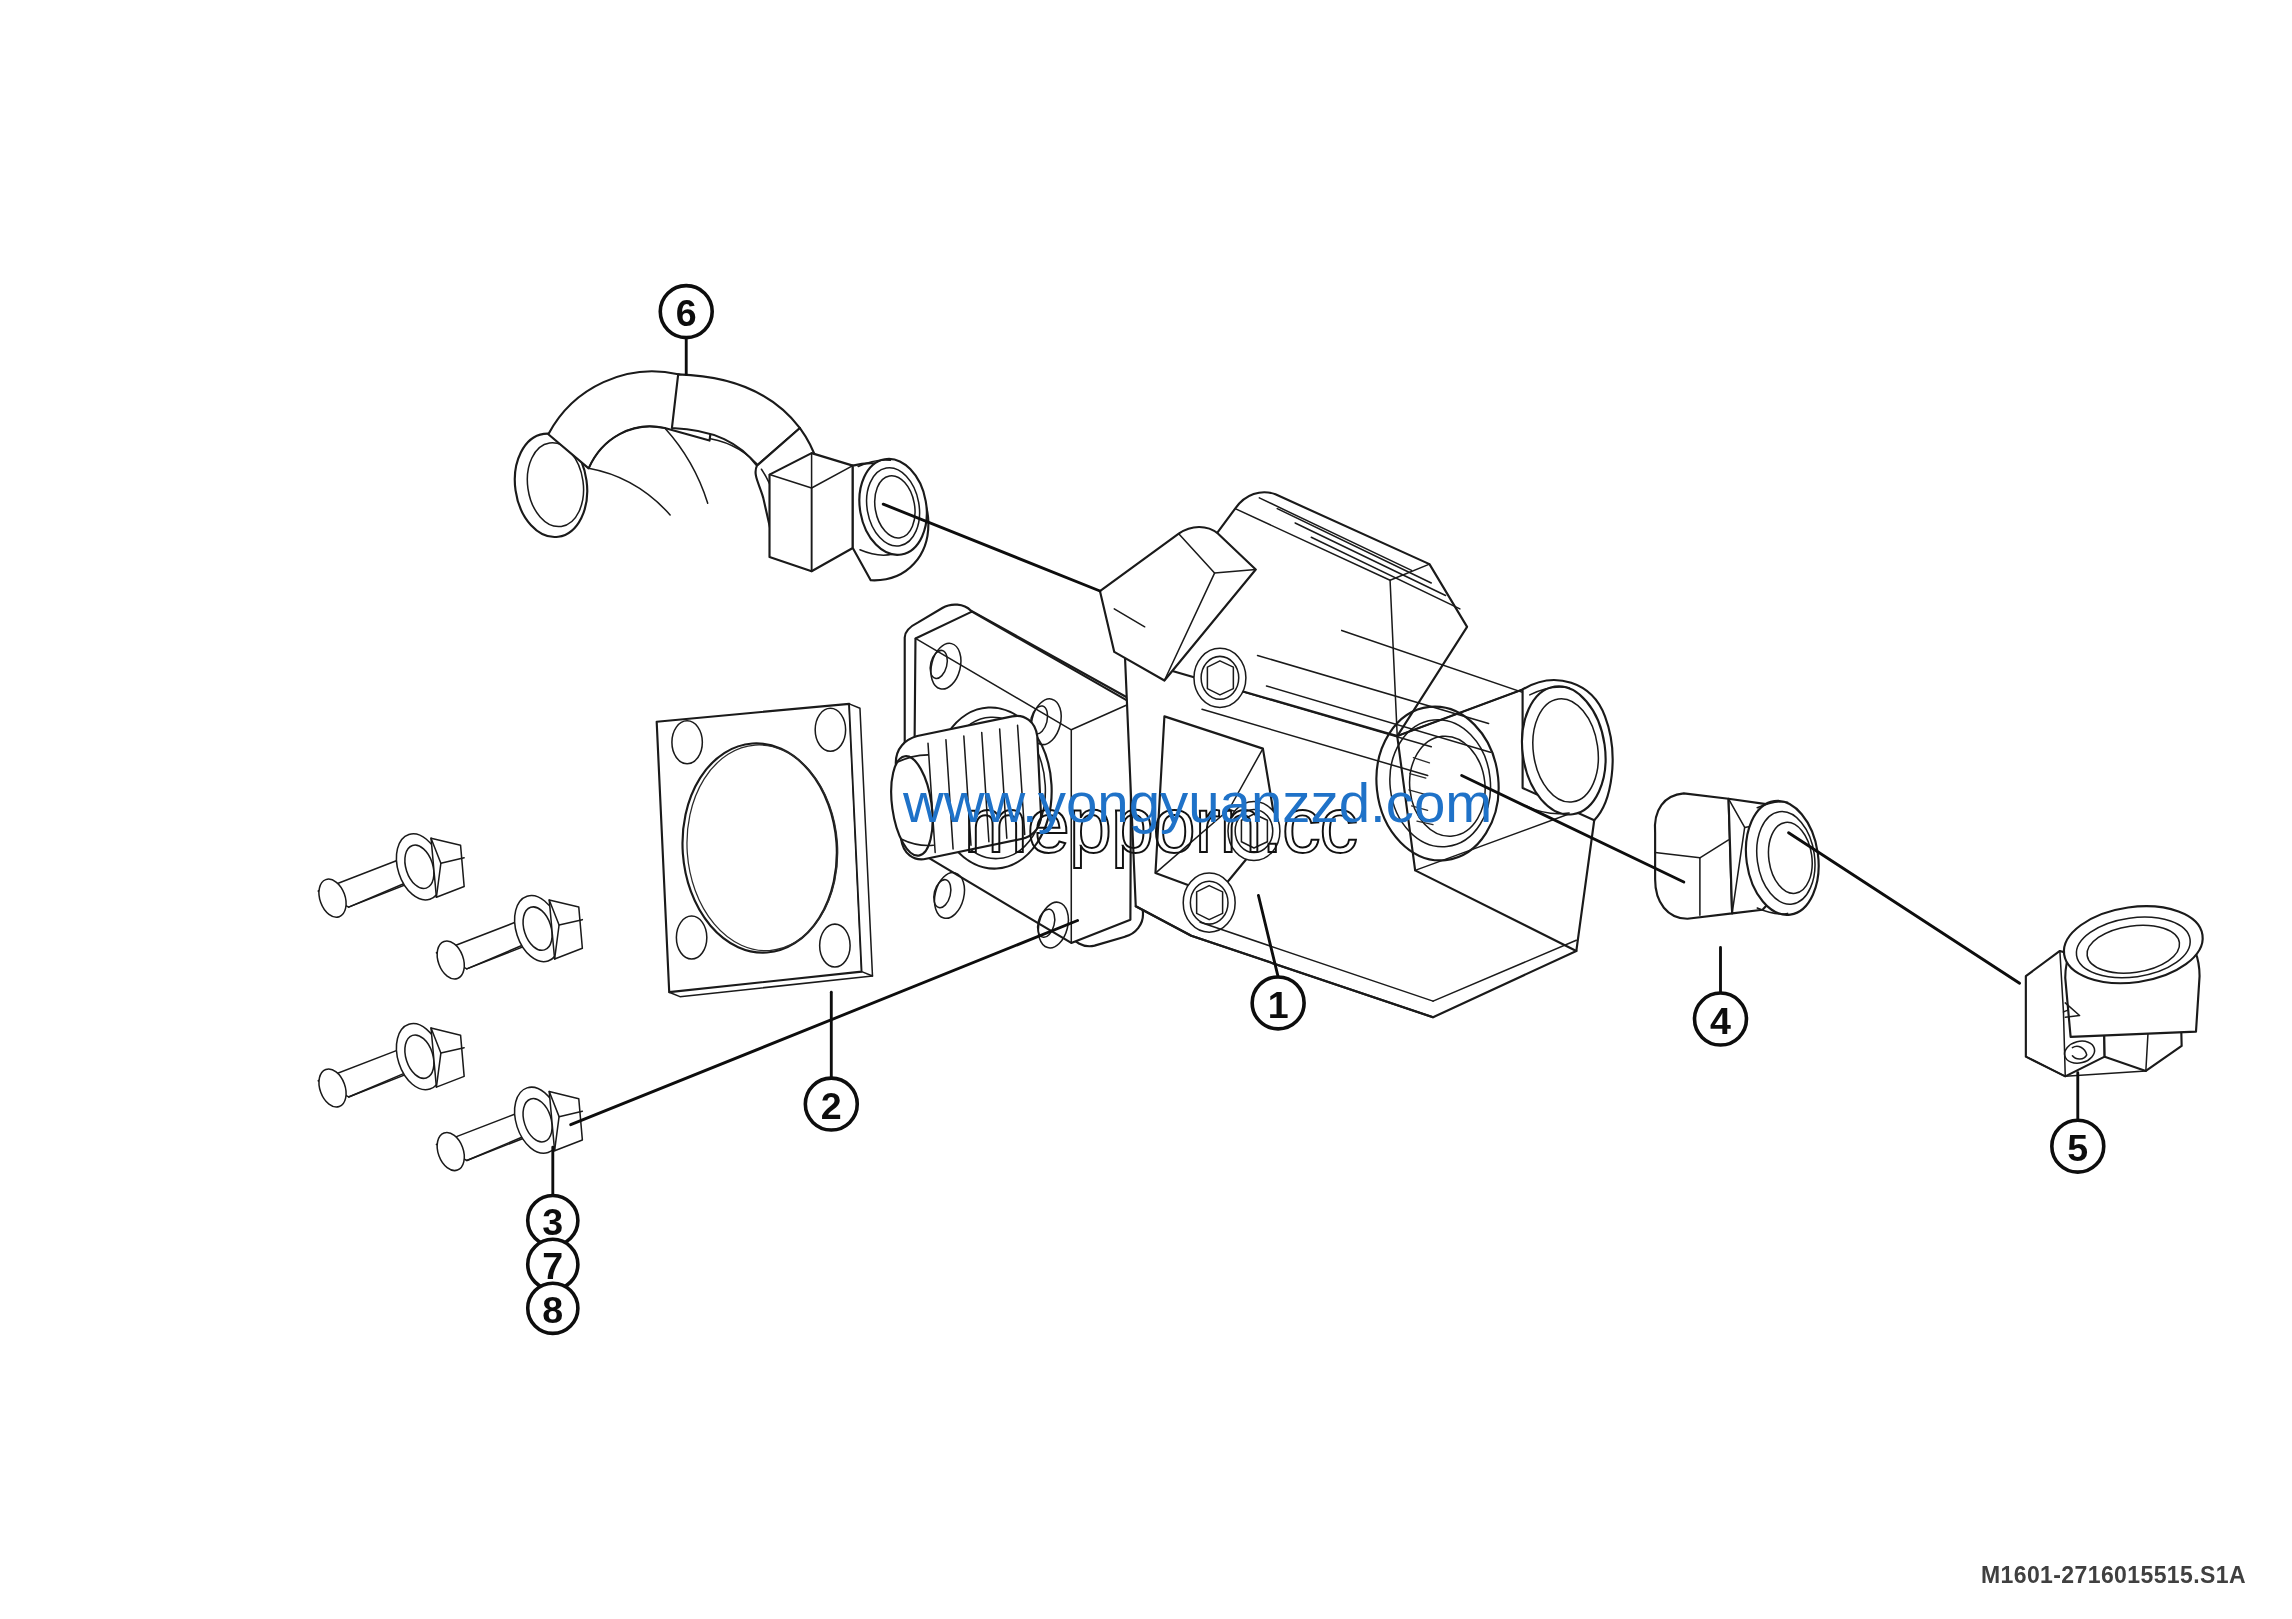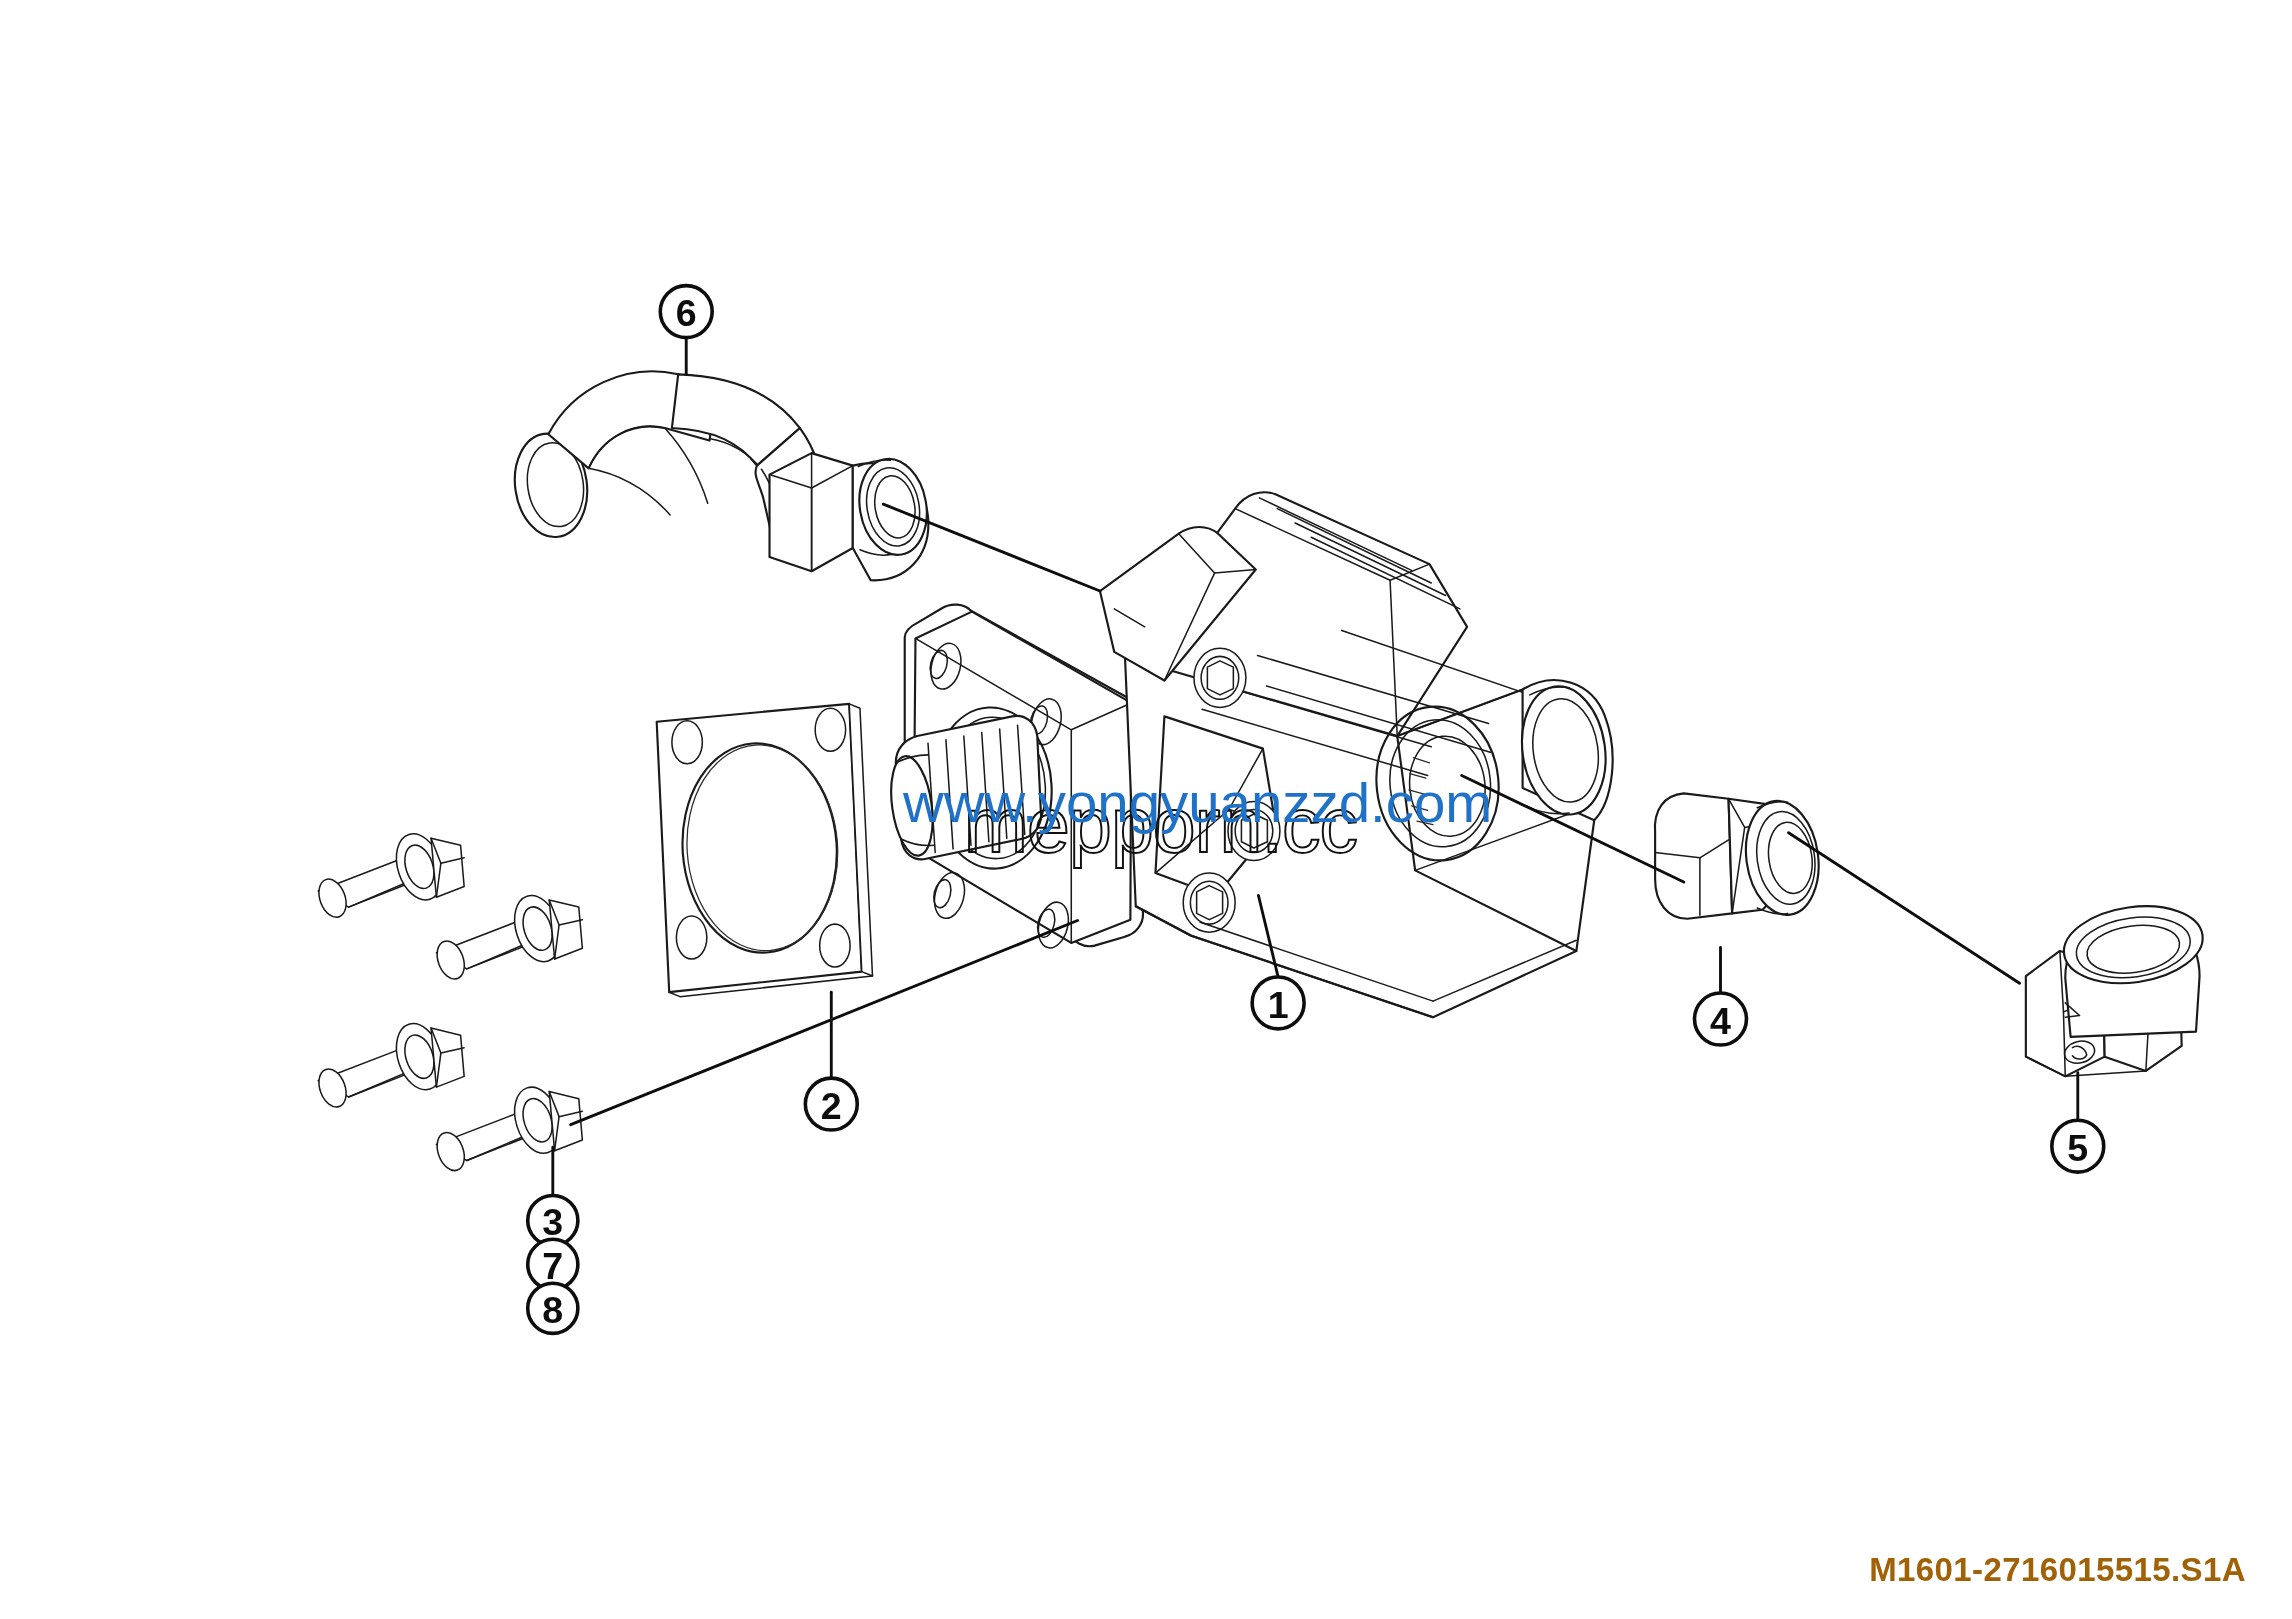"M1601-2716015515.S1A" #part-number { color: #a16207 -> #404040; font-size: 33px -> 23px }
